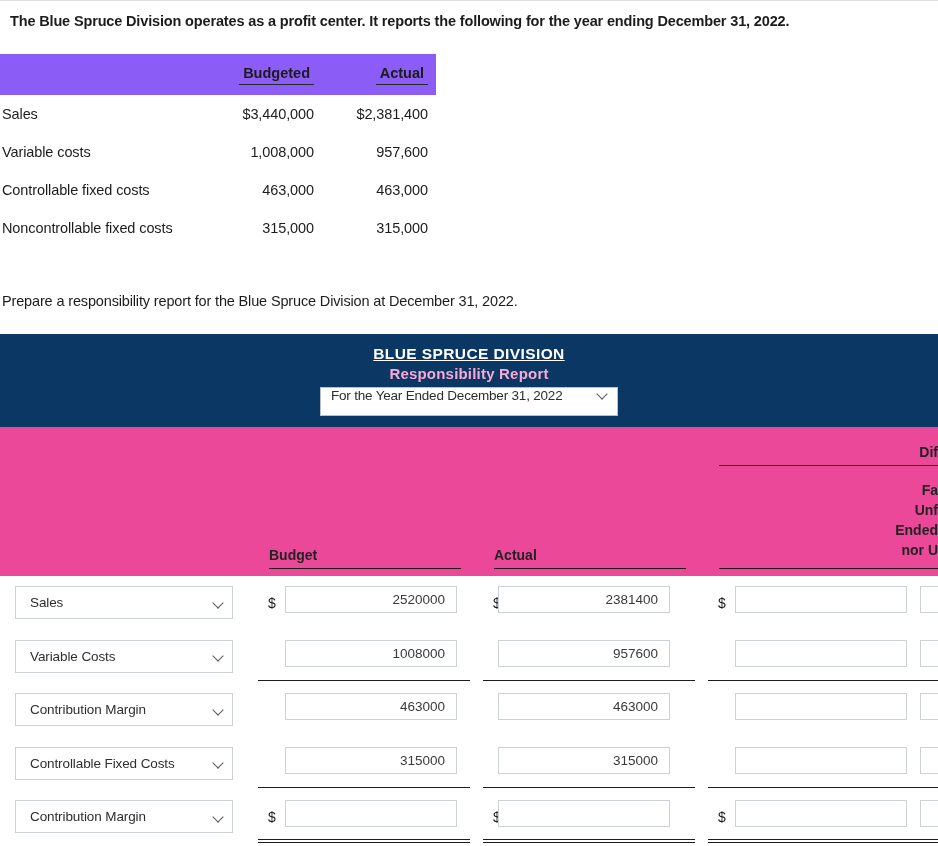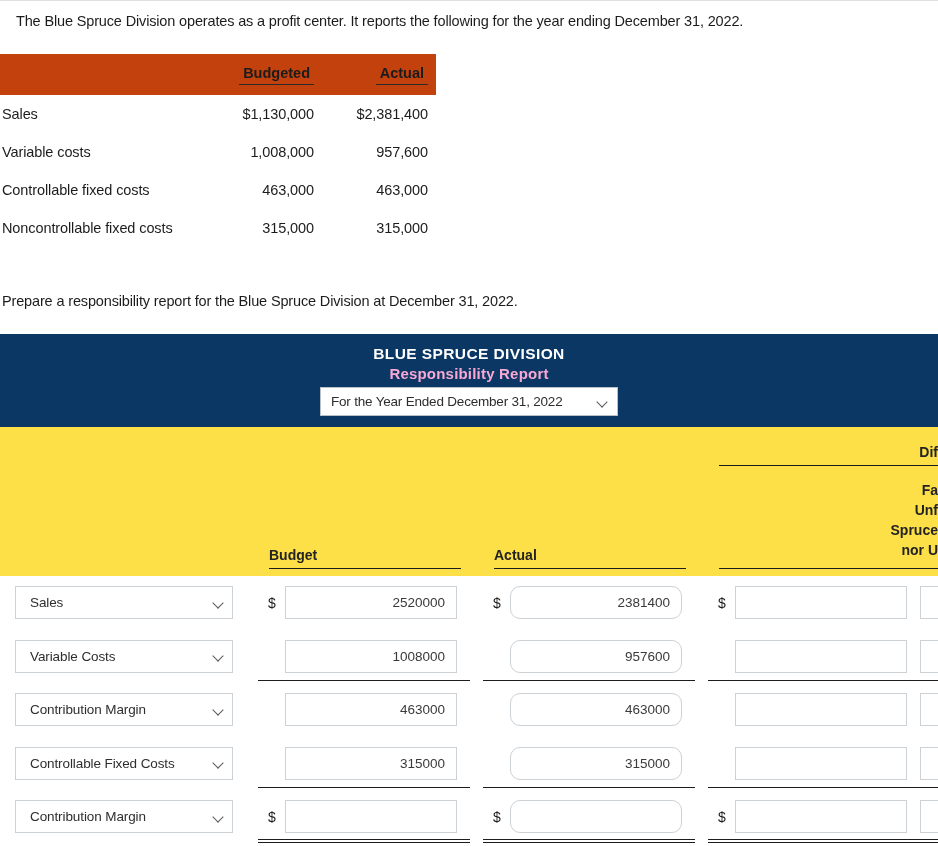"The Blue Spruce Division operates" #prompt-1 { font-weight: none -> bold; left: 16px -> 10px }
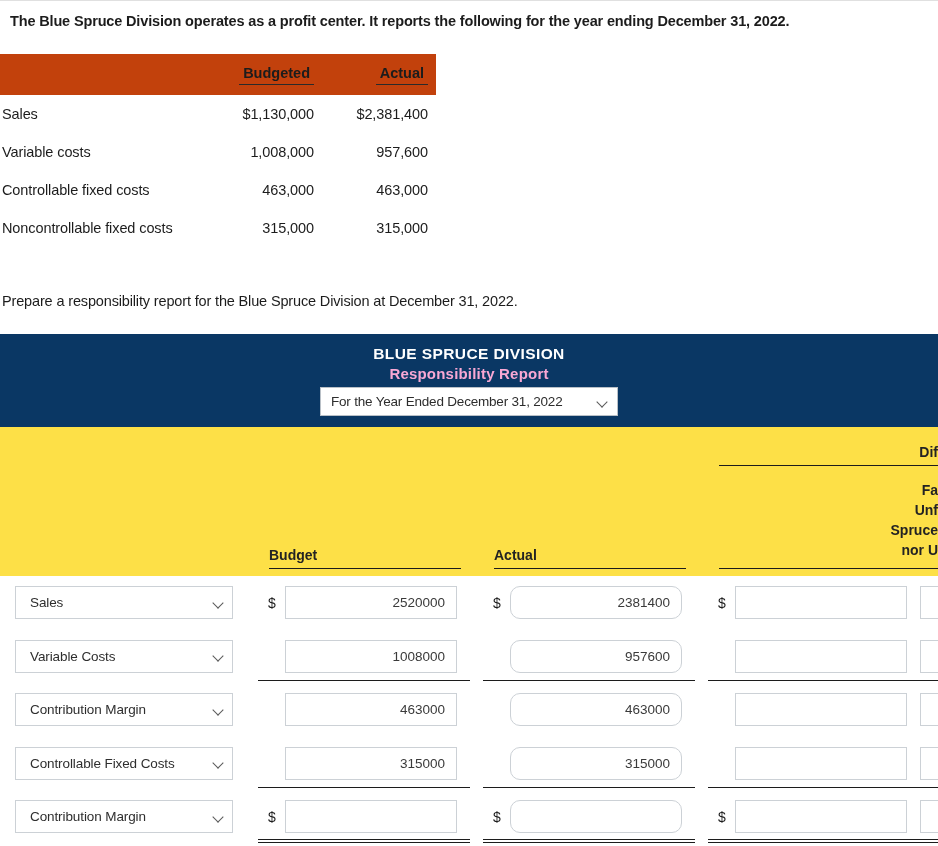"Budgeted" .given thead tr { background: #c2410c -> #8b5cf6 }
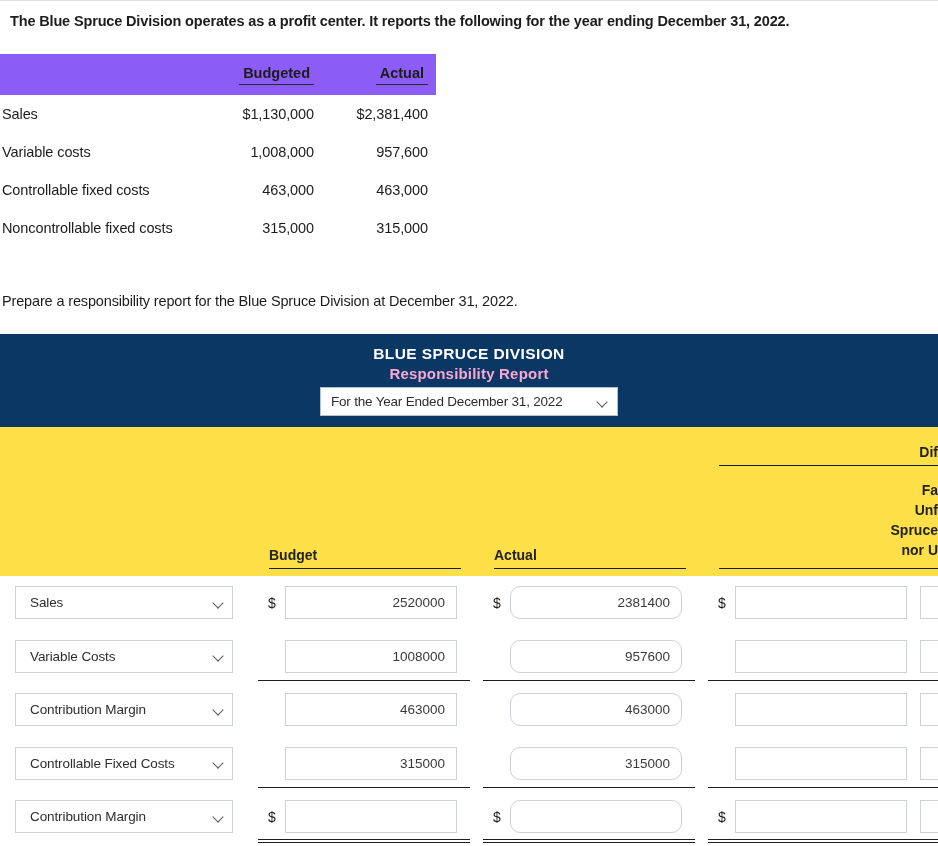"$1,130,000" td.num { text: $1,130,000 -> $3,440,000 }
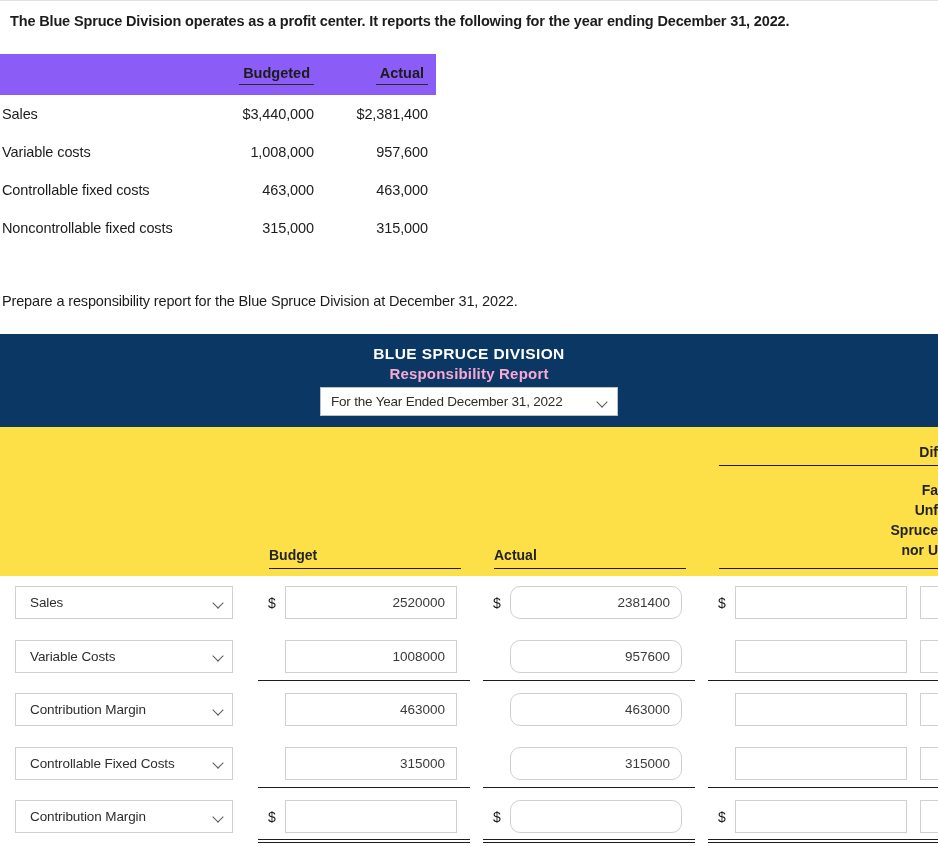"BLUE SPRUCE DIVISION" .navy .title { text-decoration: none -> underline }
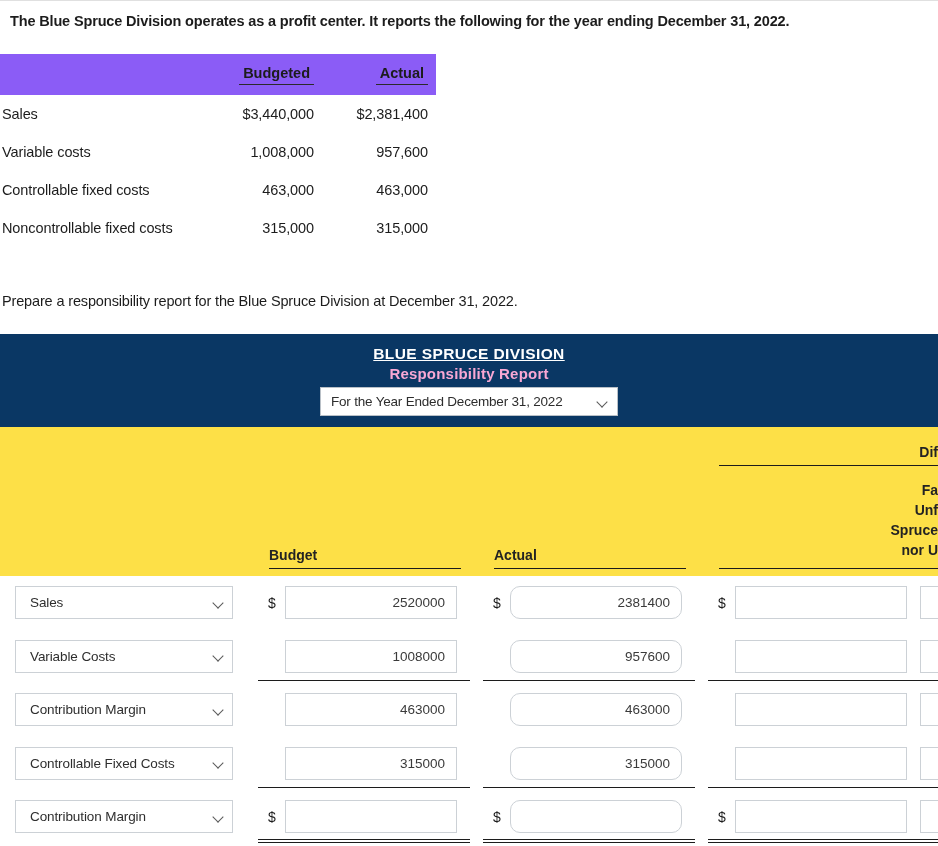"For the Year Ended December" .period-select { align-items: center -> none }
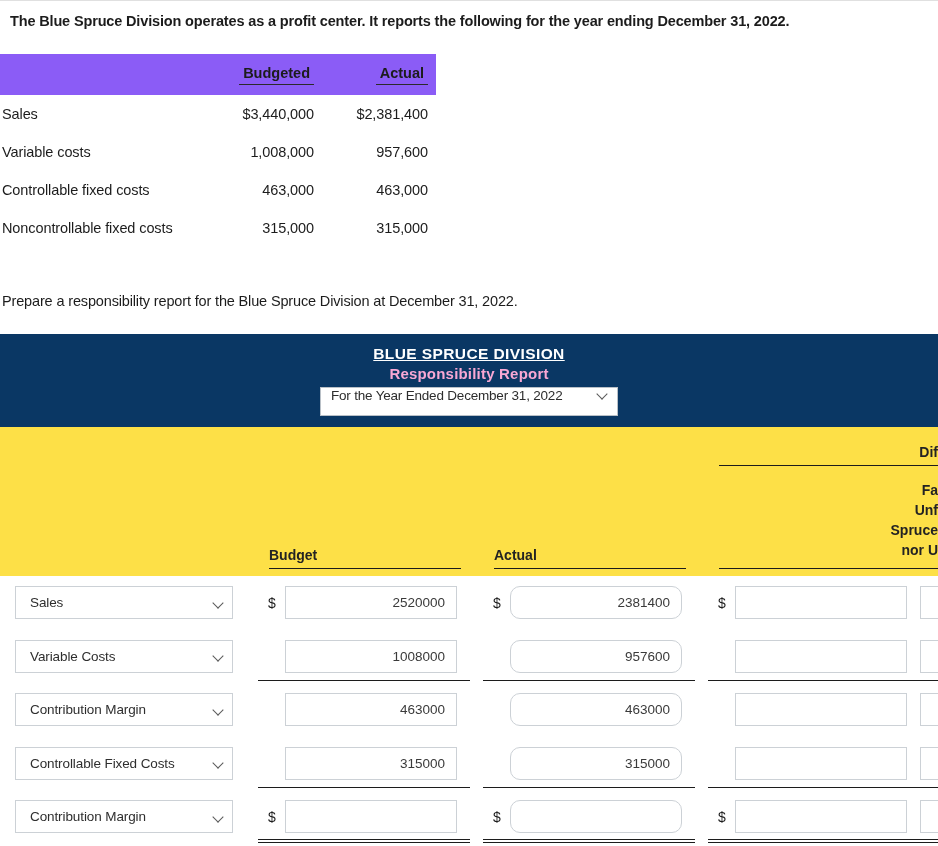"Dif" .rbody { background: #fde047 -> #ec4899 }
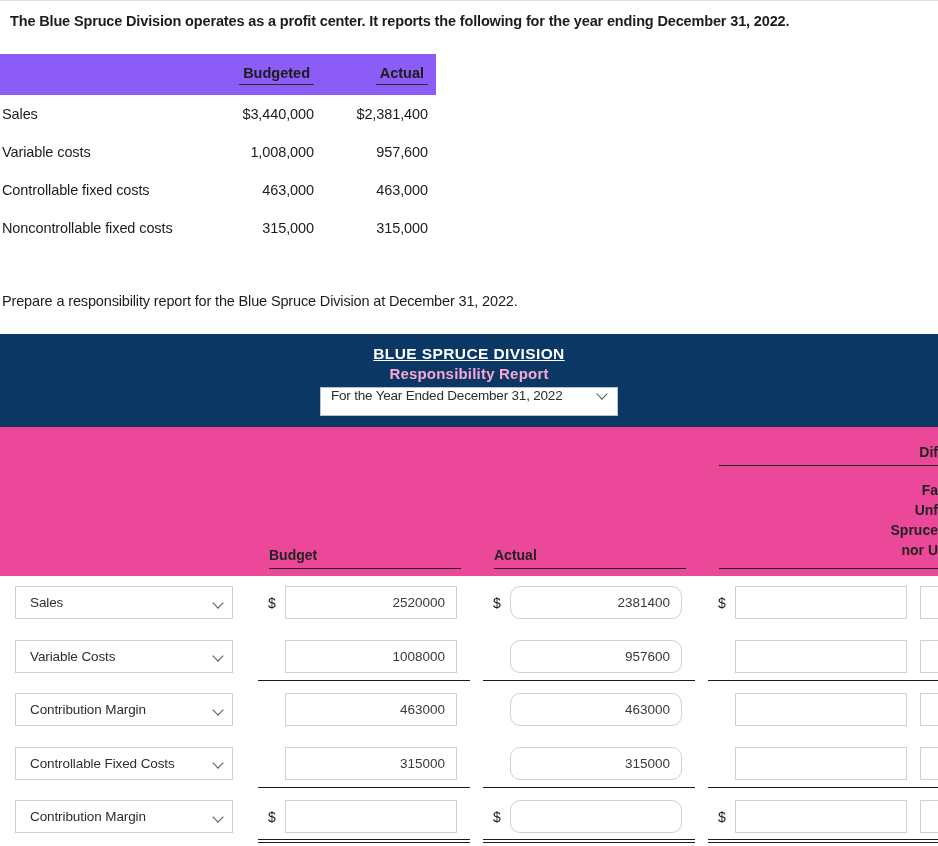"Spruce" div.diffword { text: Spruce -> Ended }
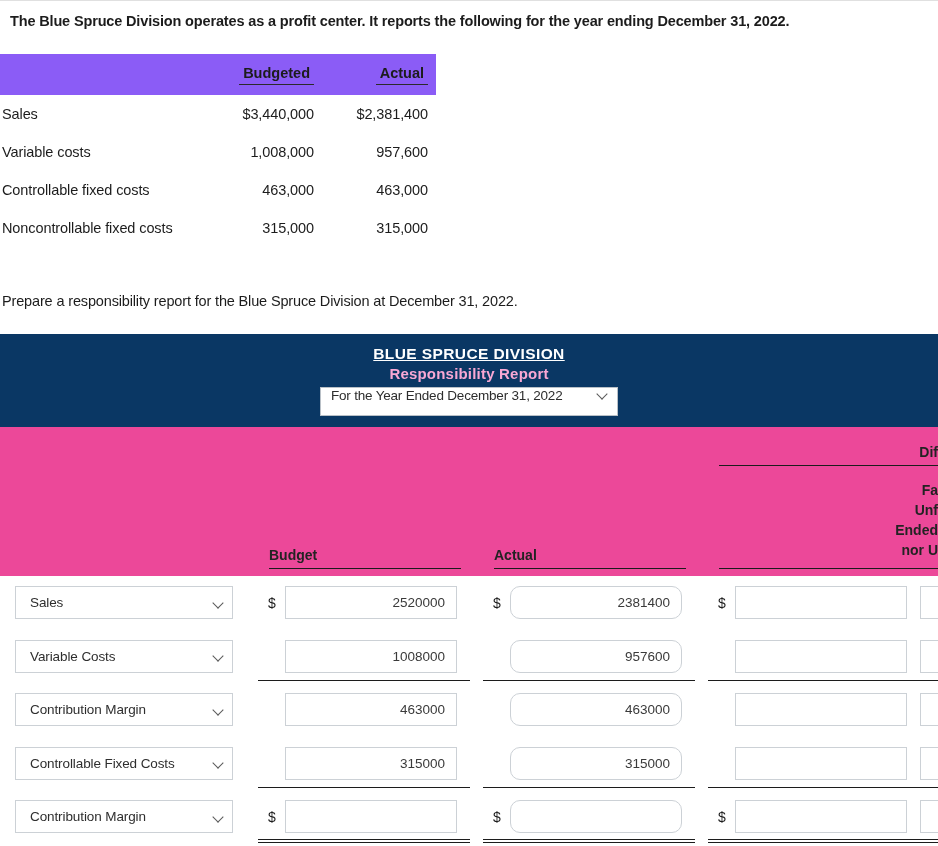"2520000" .inp { height: 33px -> 27px }
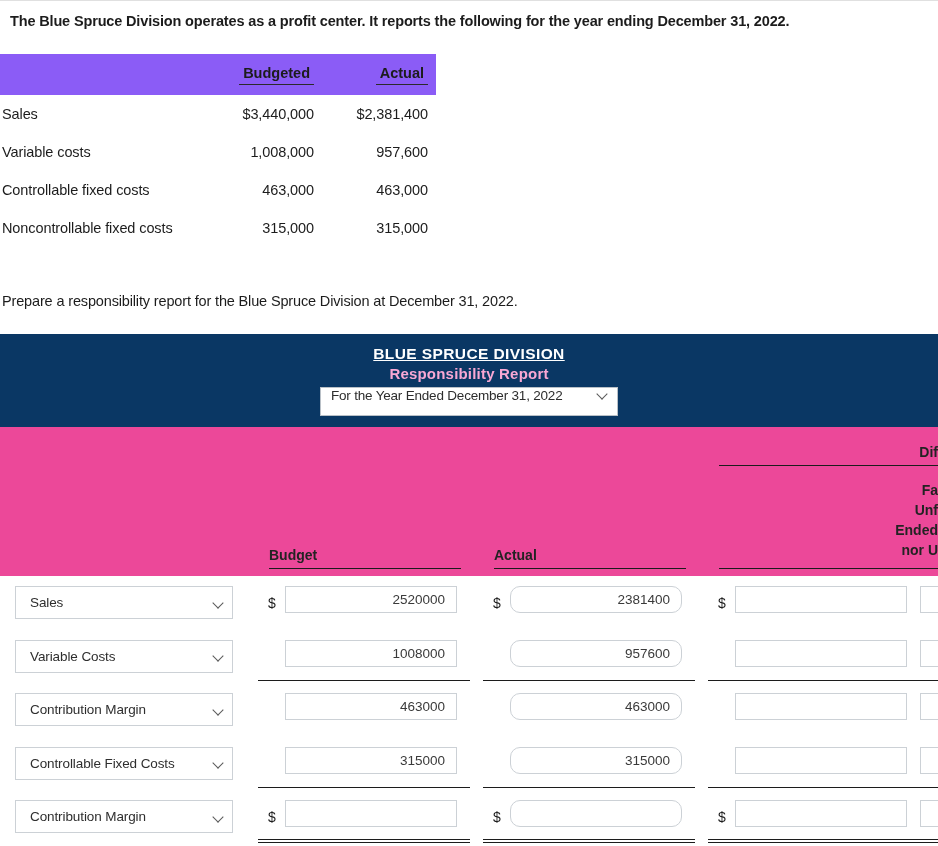"2381400" .c2 { border-radius: 10px -> none; left: 510px -> 498px }
